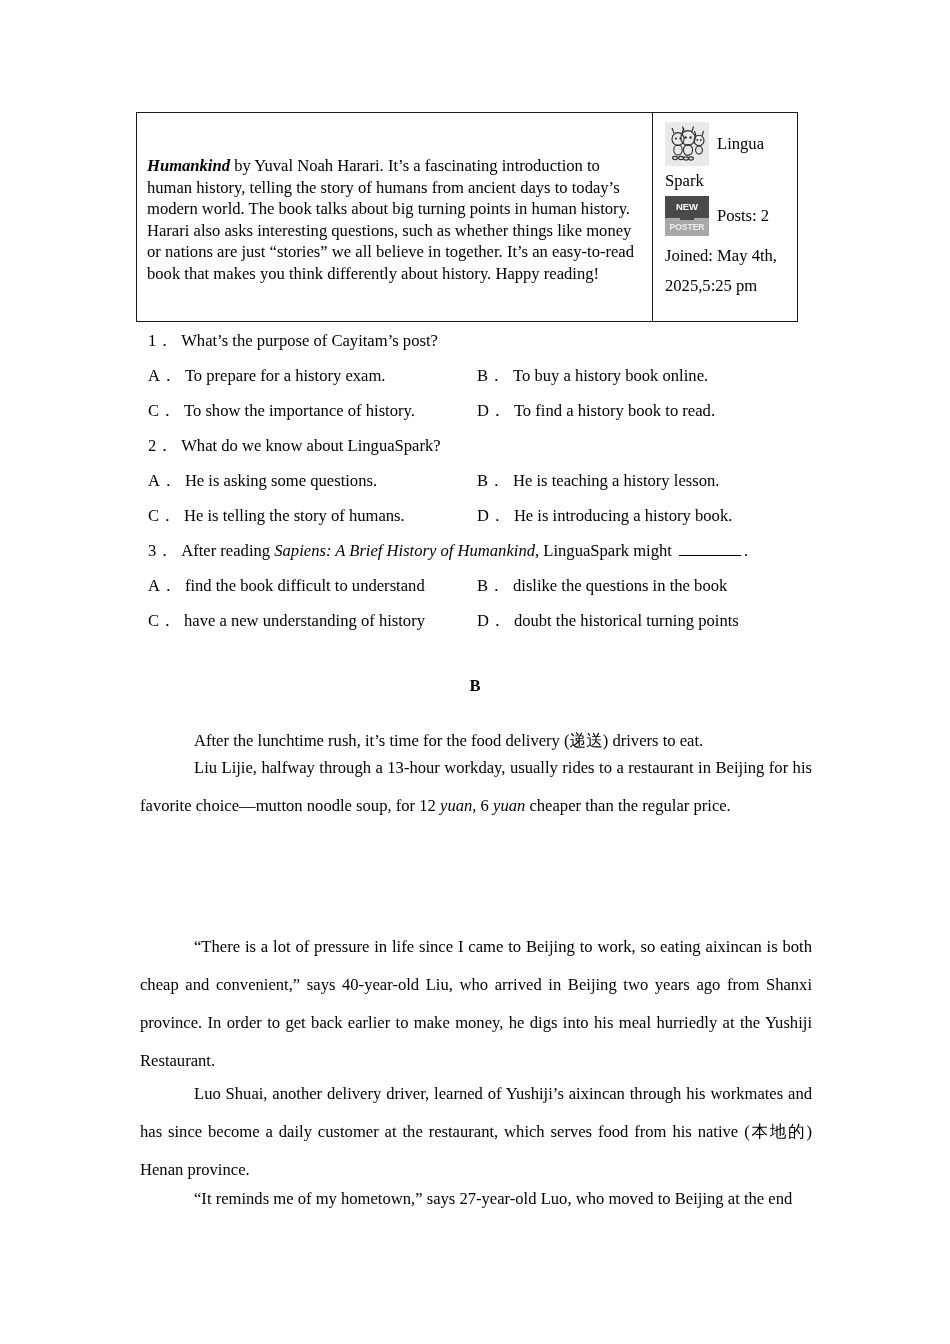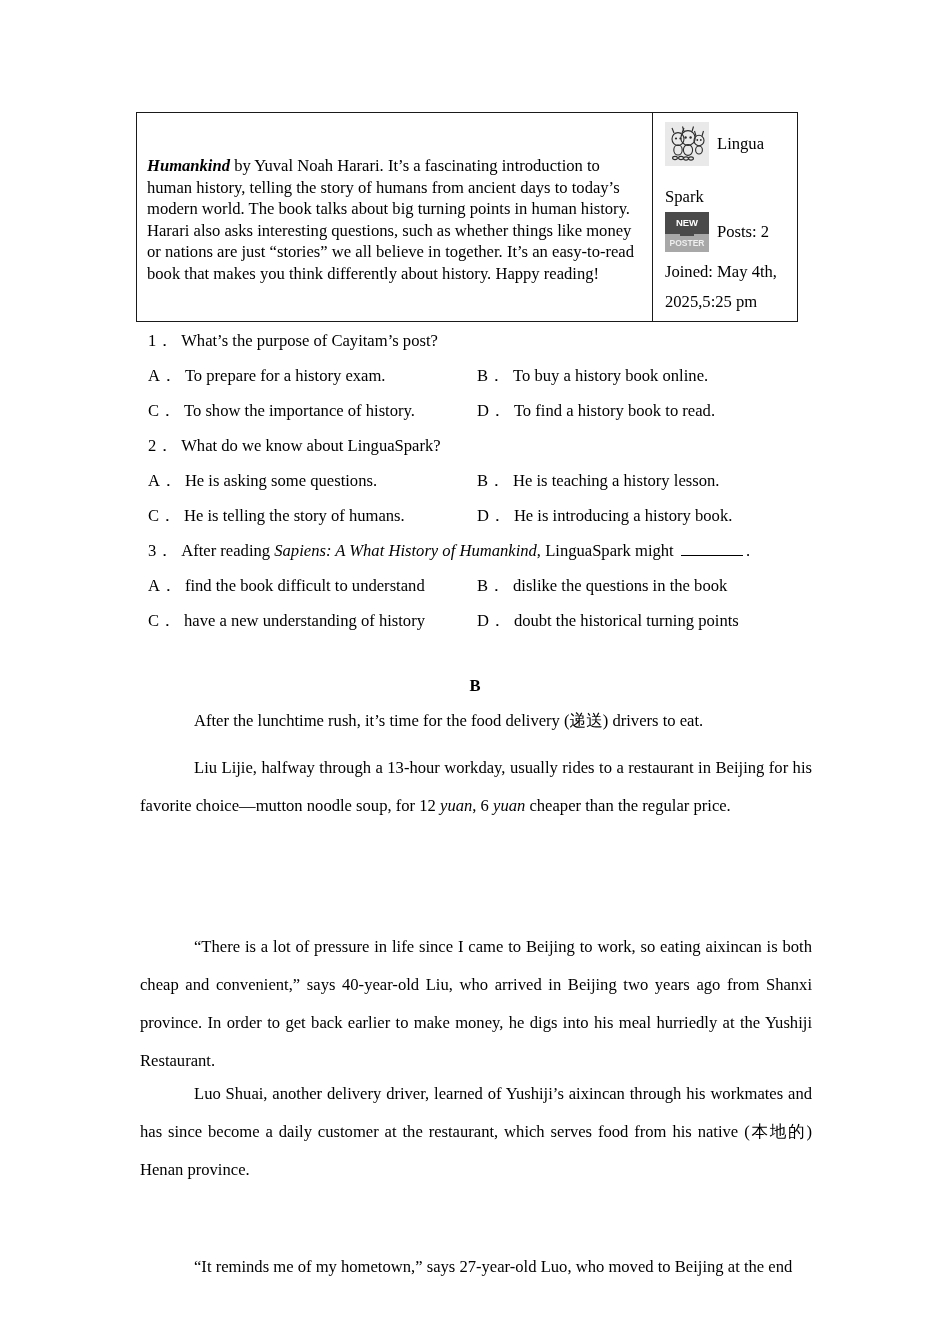"Spark" .username-line2 { margin-top: 16px -> none }
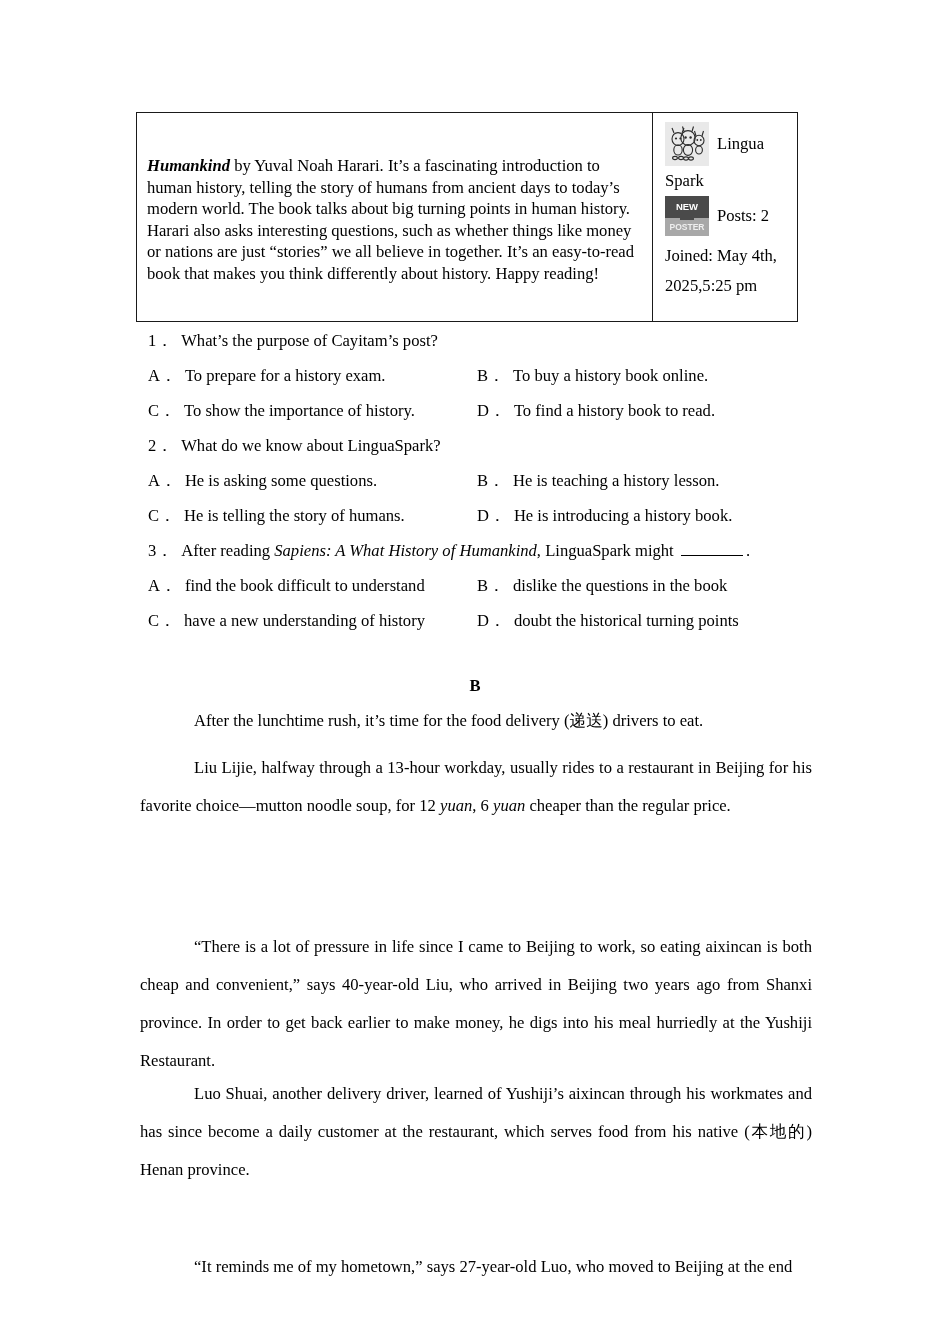"Sapiens: A What History of" span.ital { text: What -> Brief }
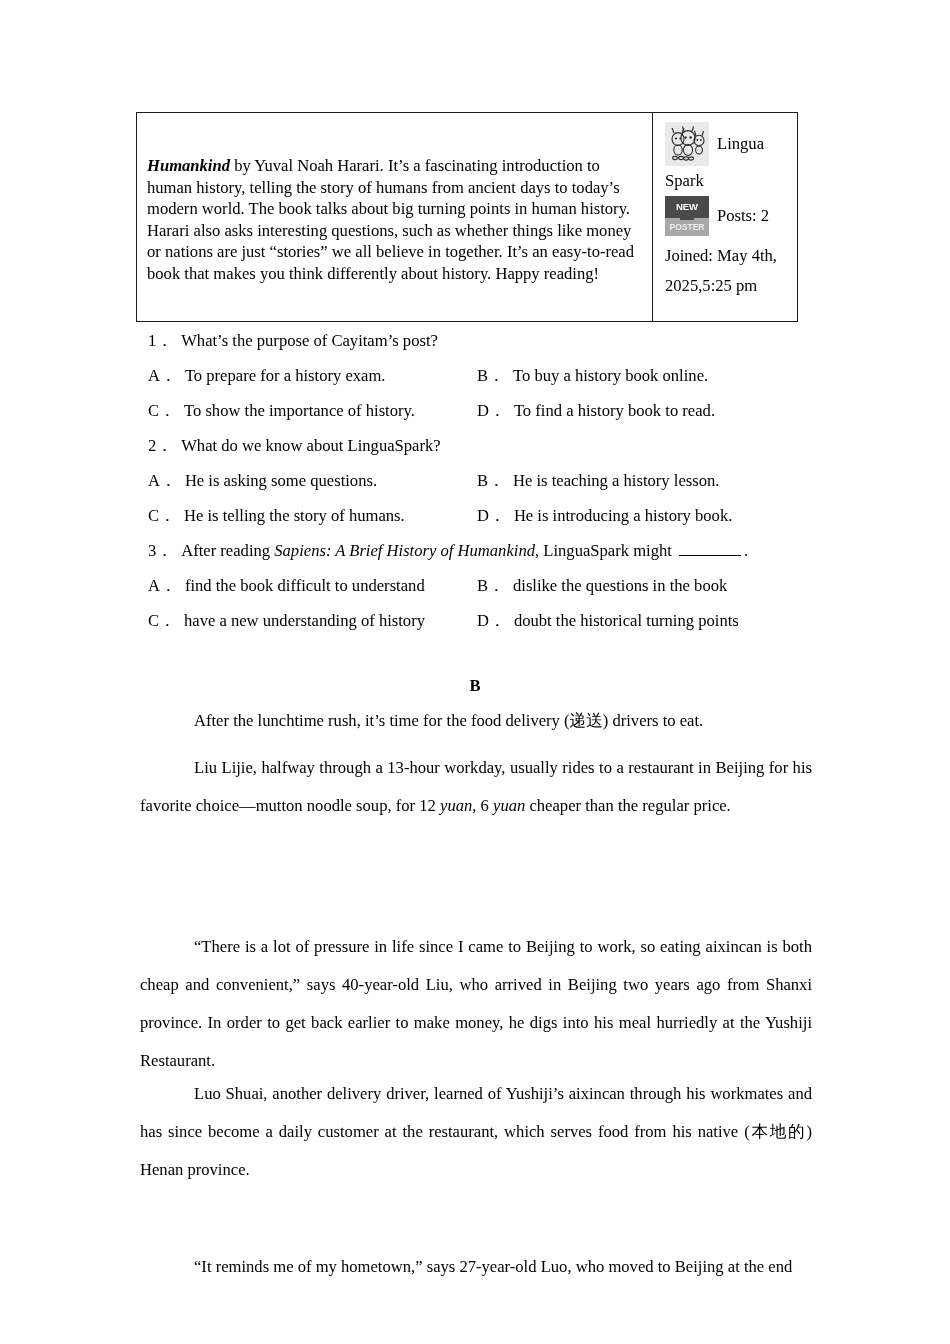"After the lunchtime rush, it’s" div.para { top: 702px -> 722px }
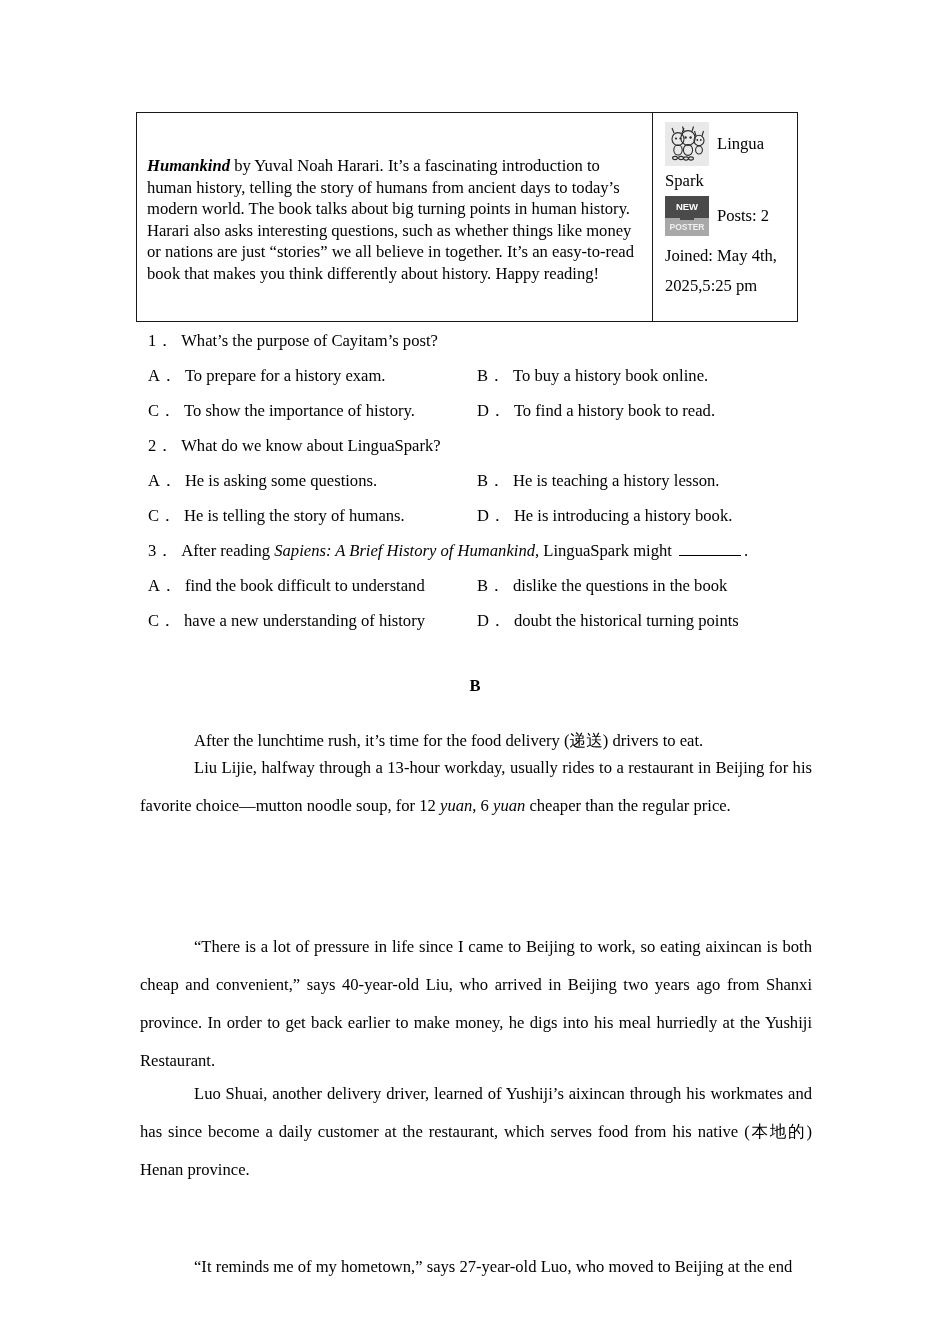"“It reminds me of my" div.para { top: 1248px -> 1180px }
